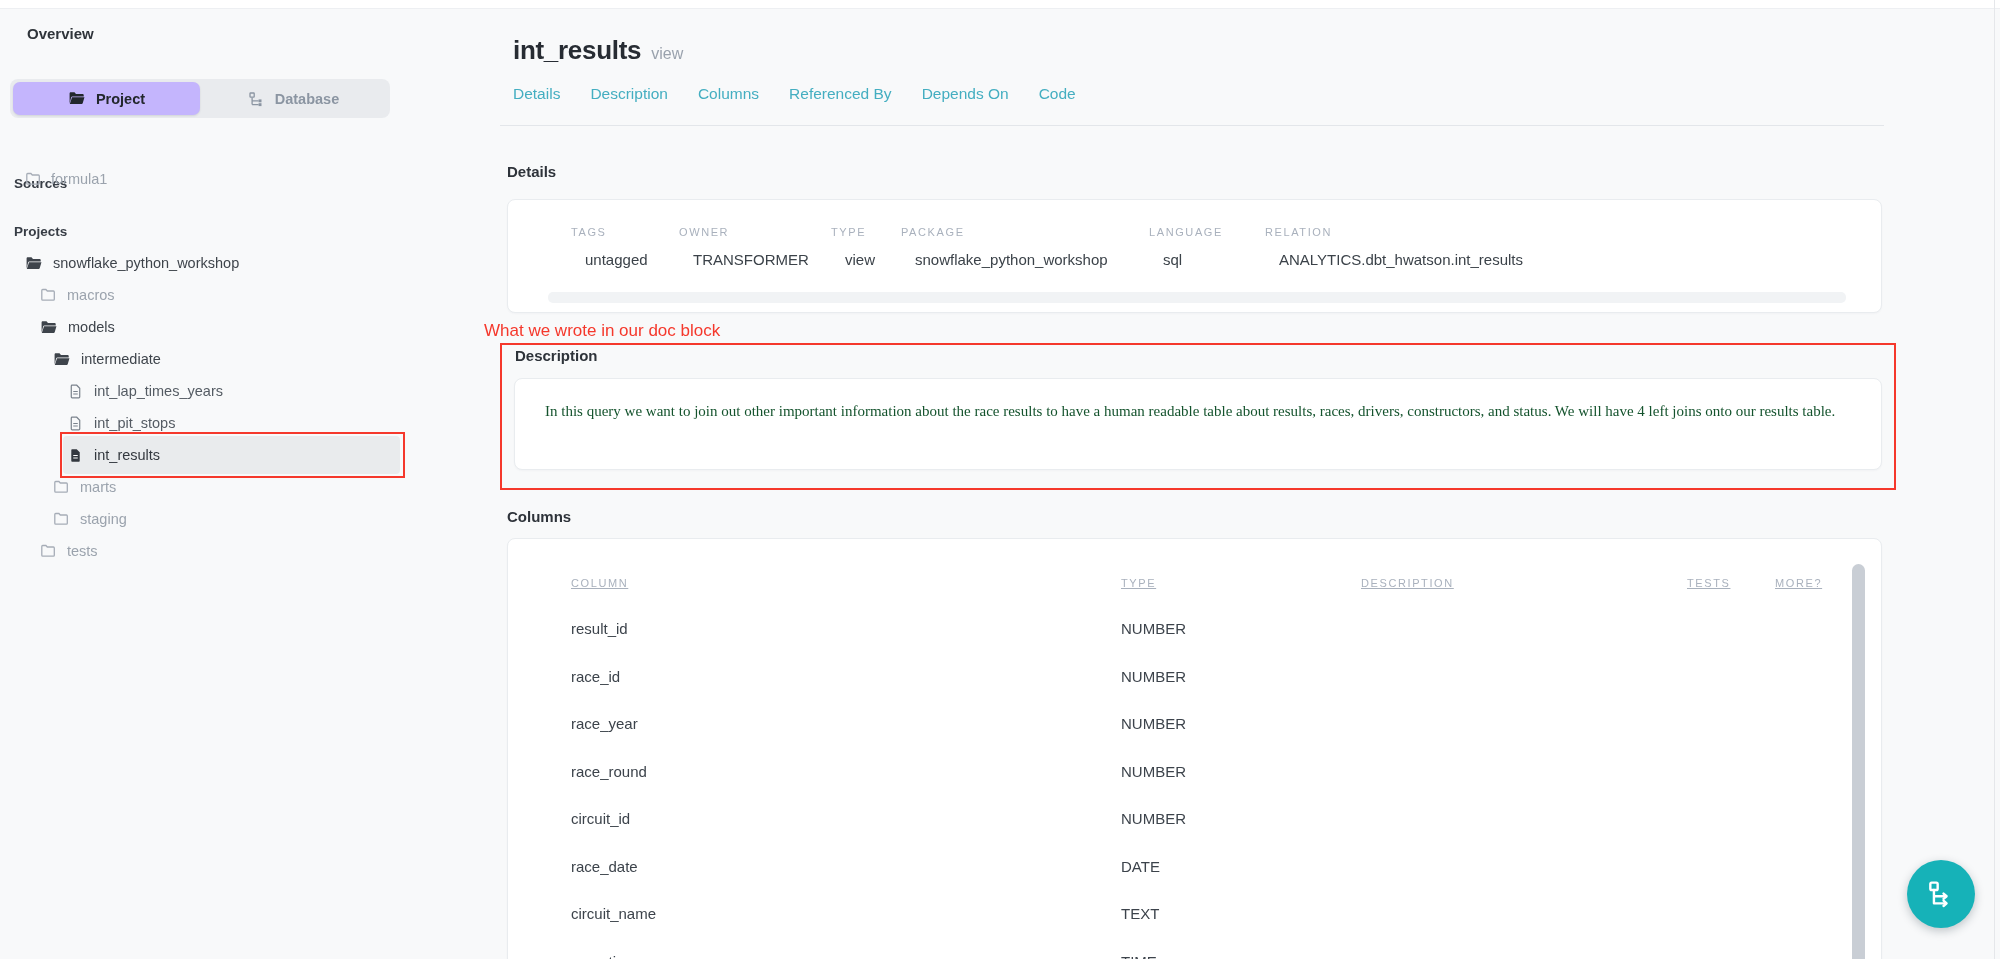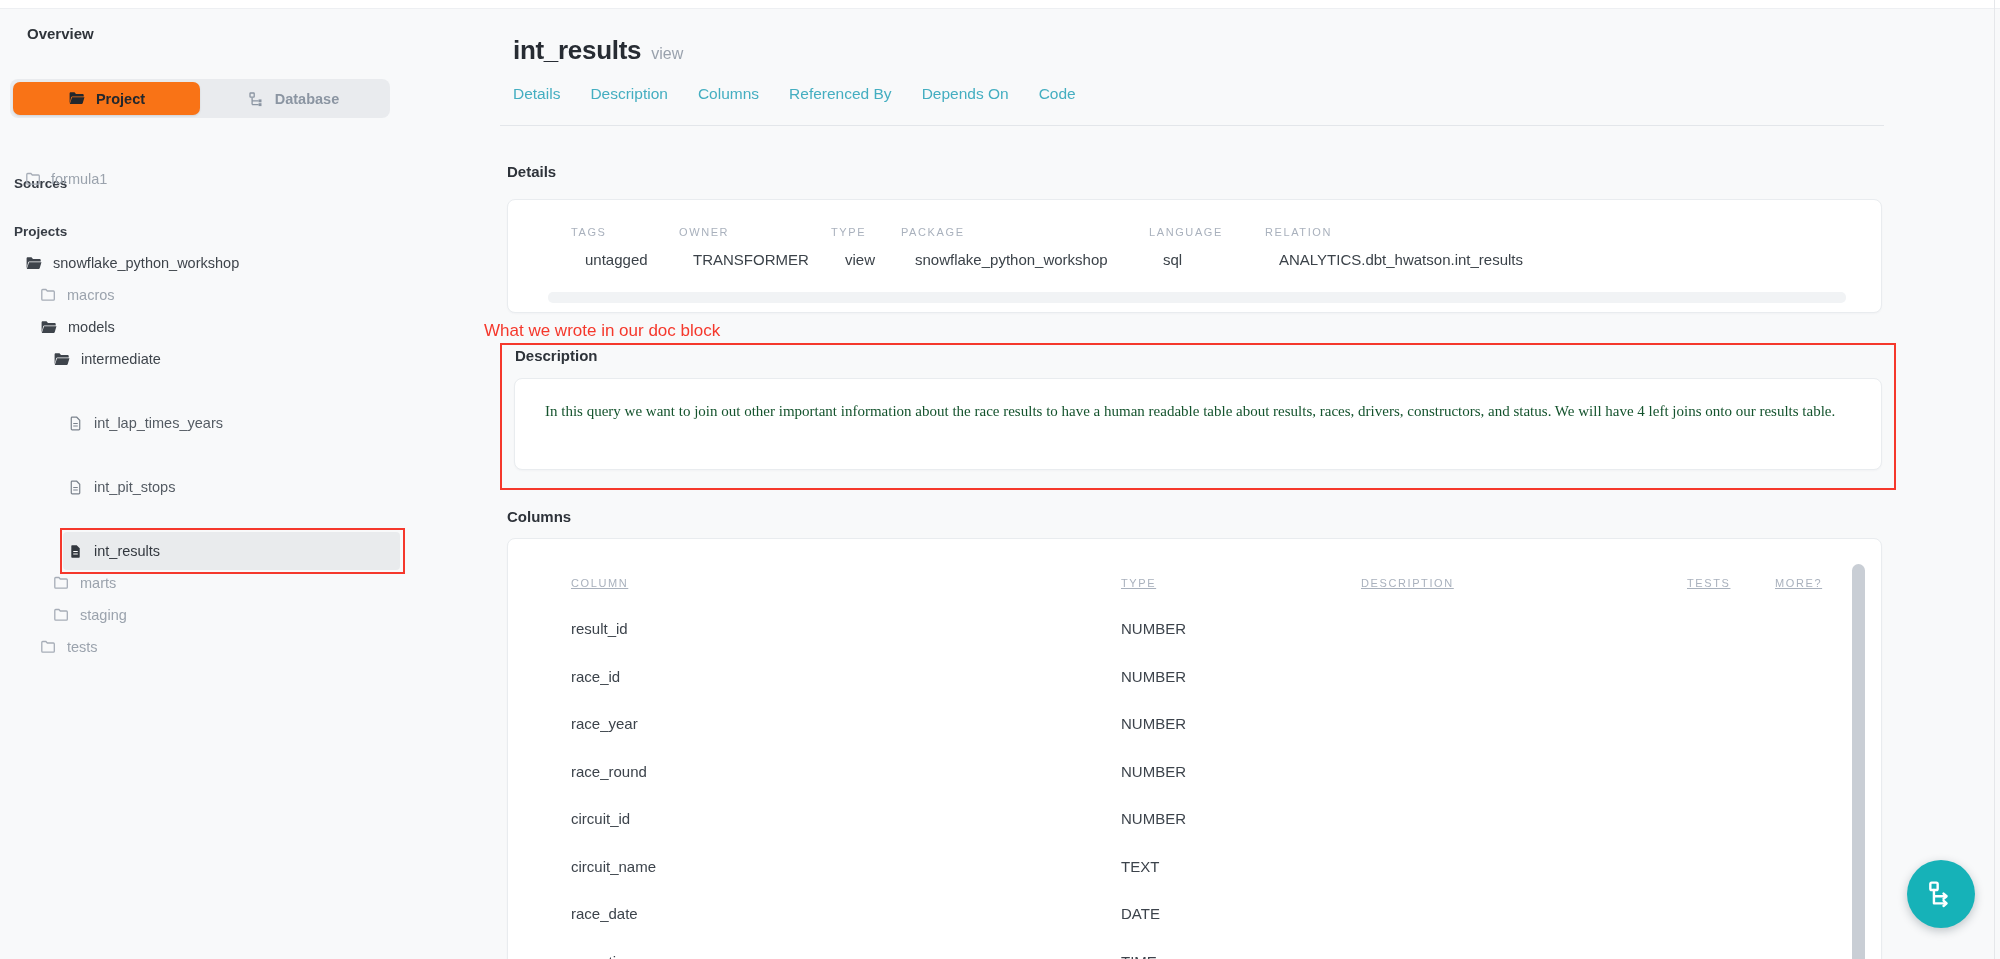"Project" .toggle-btn.active { background: #f97316 -> #c4b5fd }
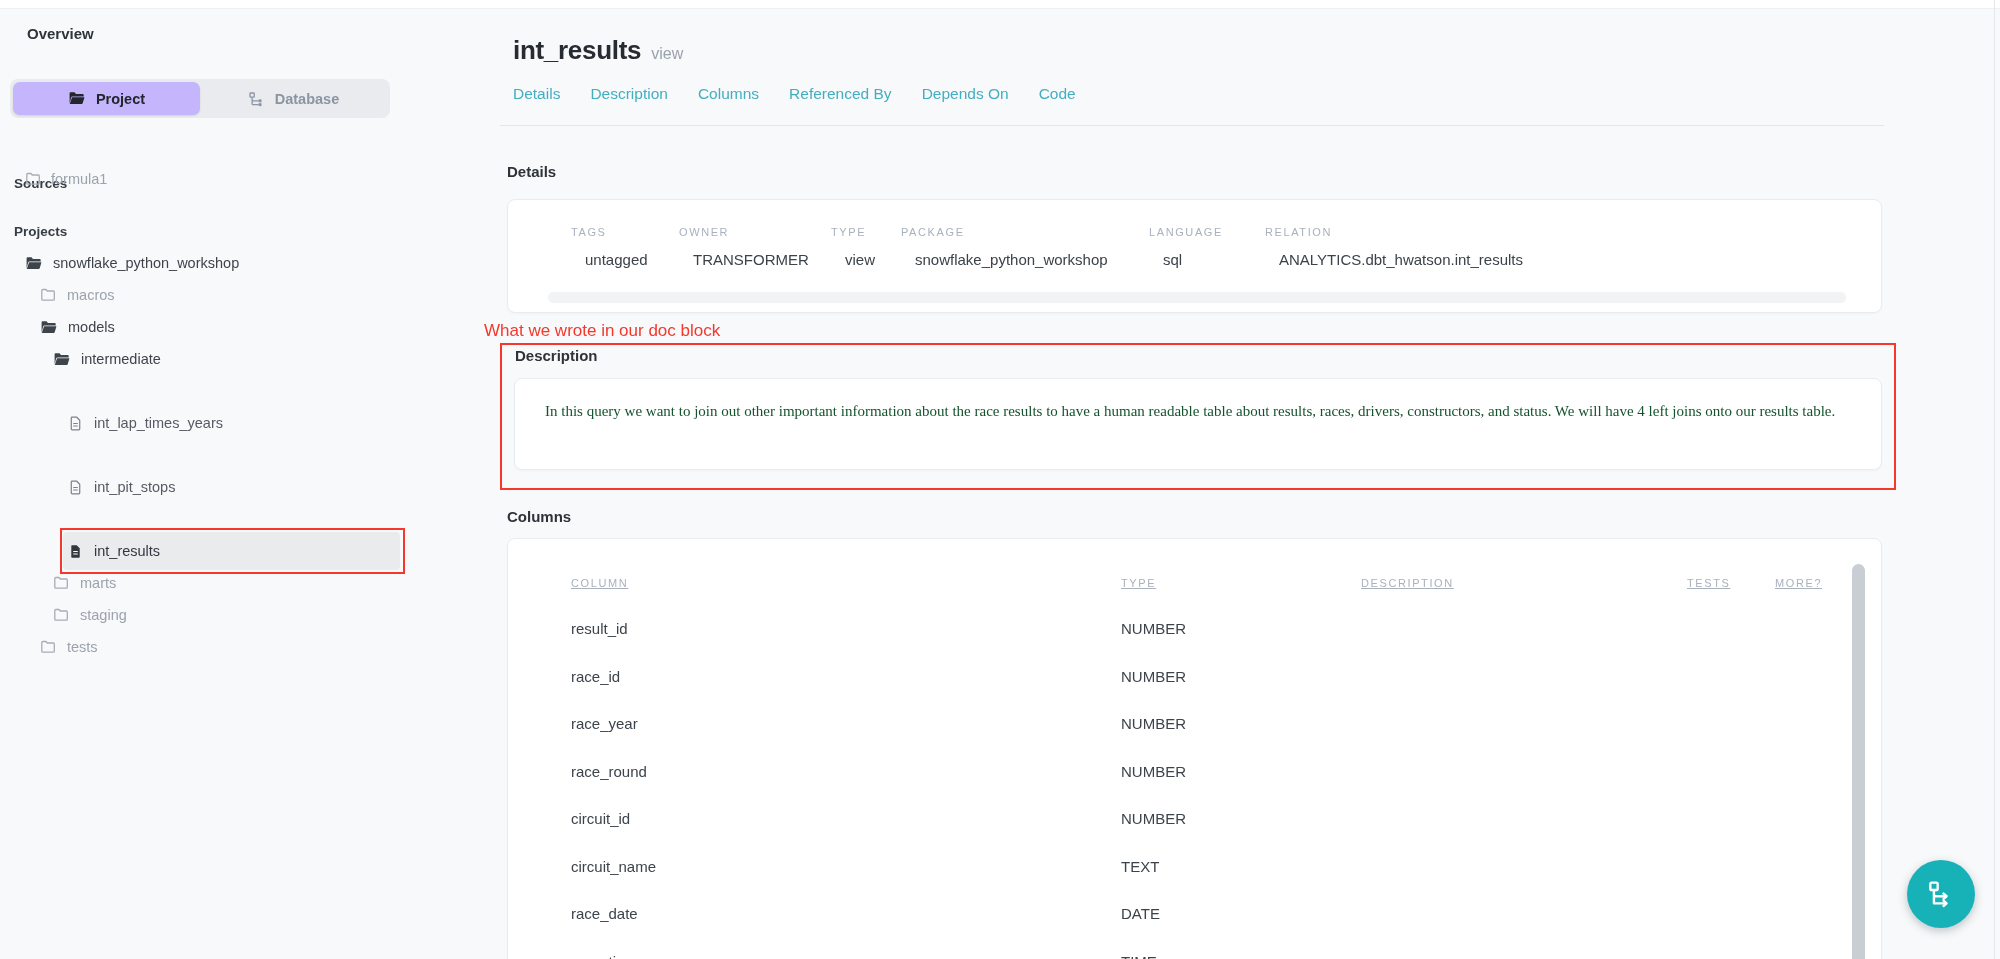"int_lap_times_years" .tree-row.d3 { margin-top: 32px -> none }
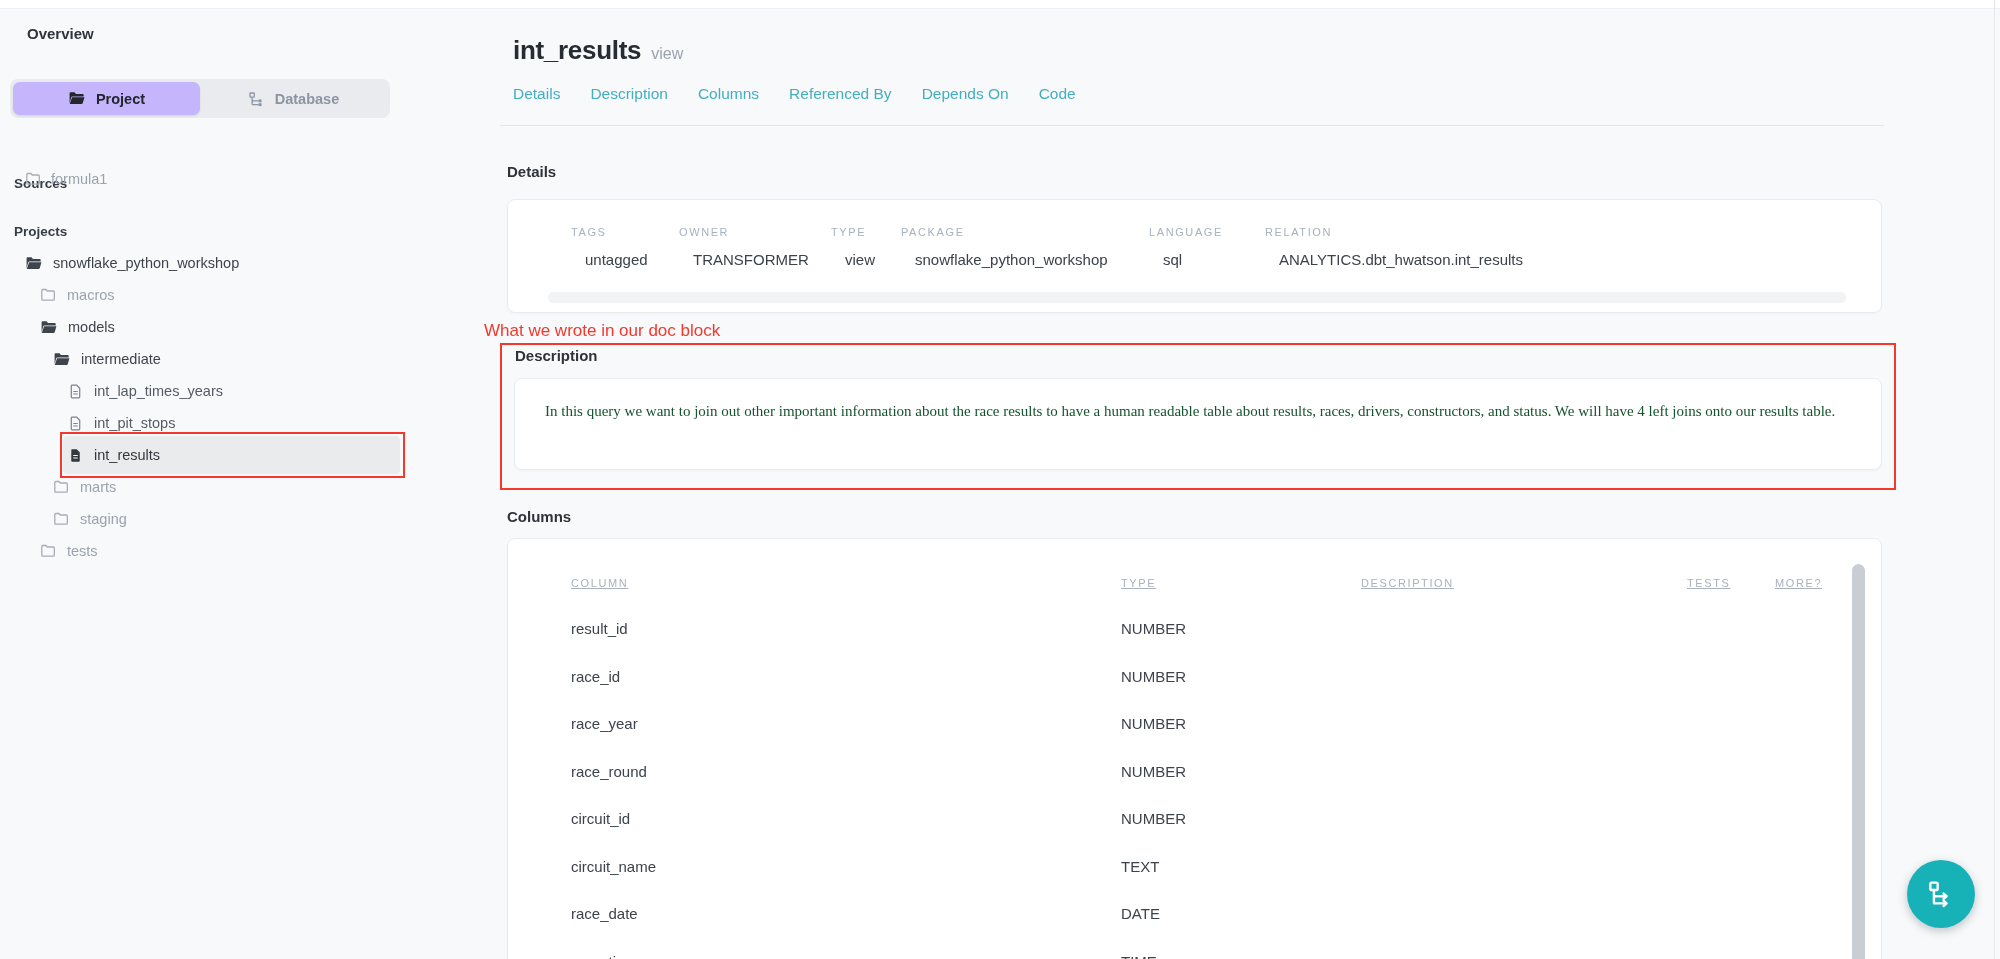"circuit_name" div.cols-grid { order: before "race_date" -> after "race_date" }
